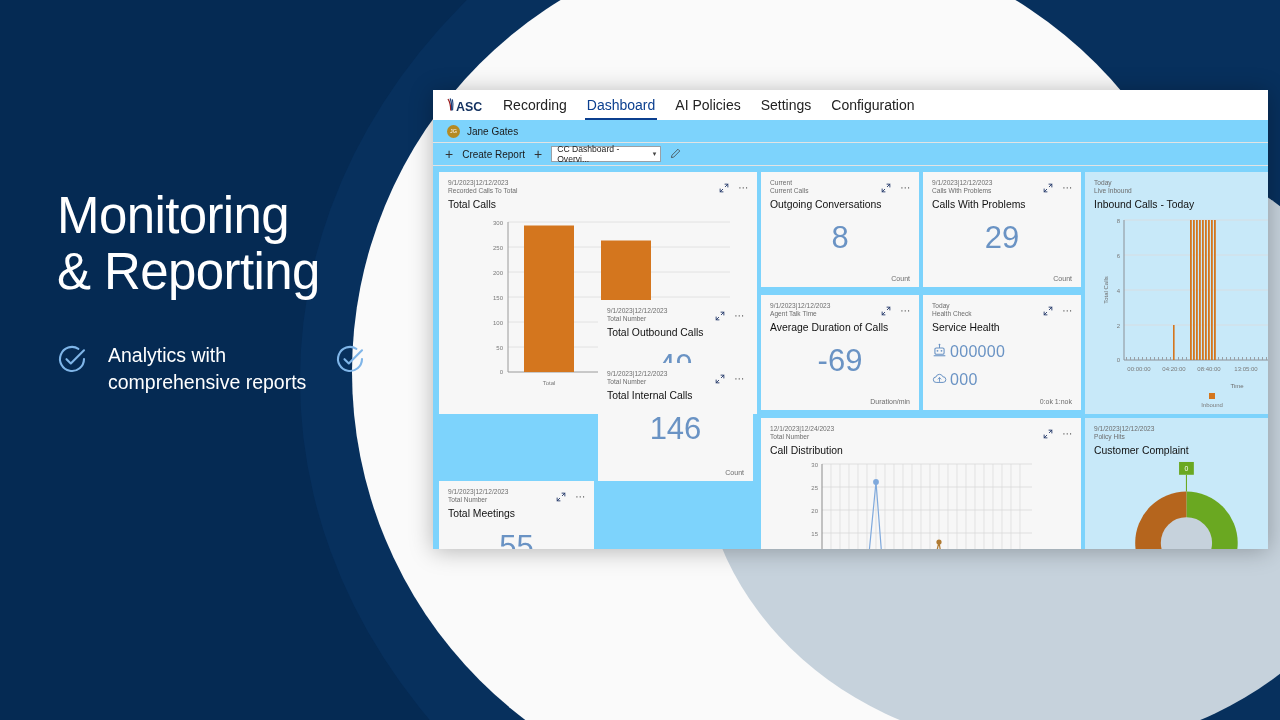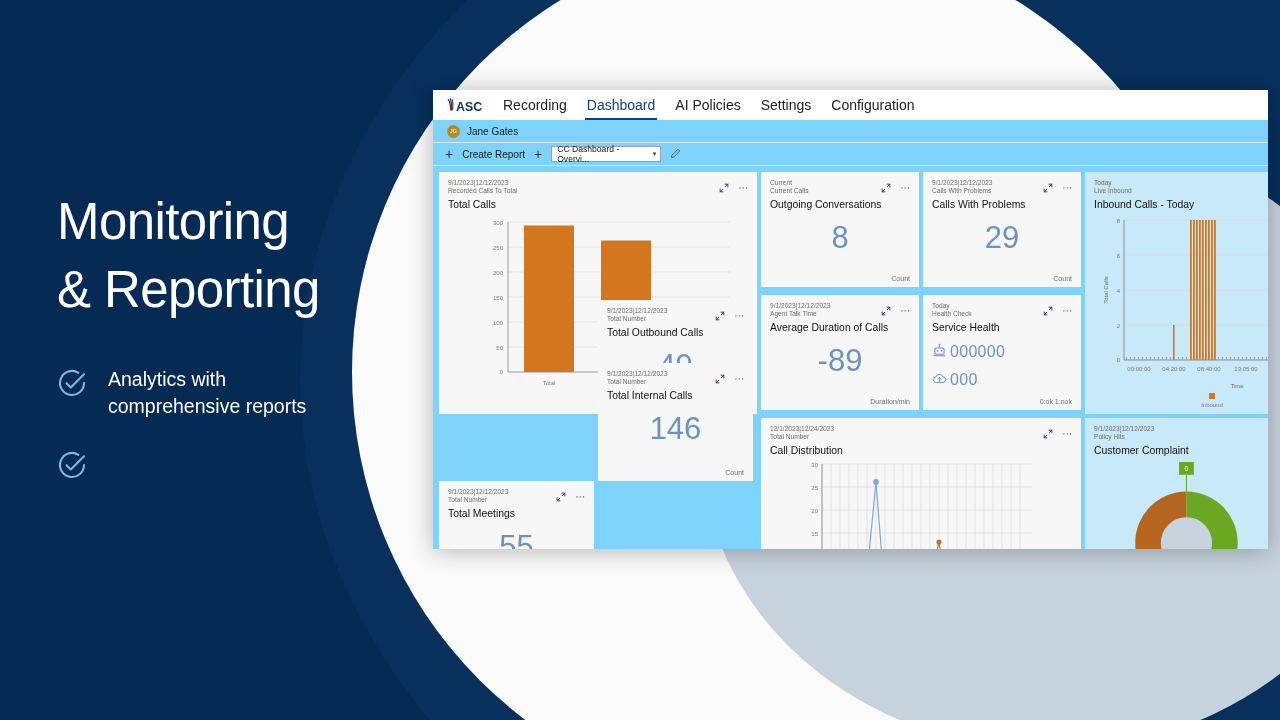"Monitoring" #promo-title { line-height: 68px -> 56px }
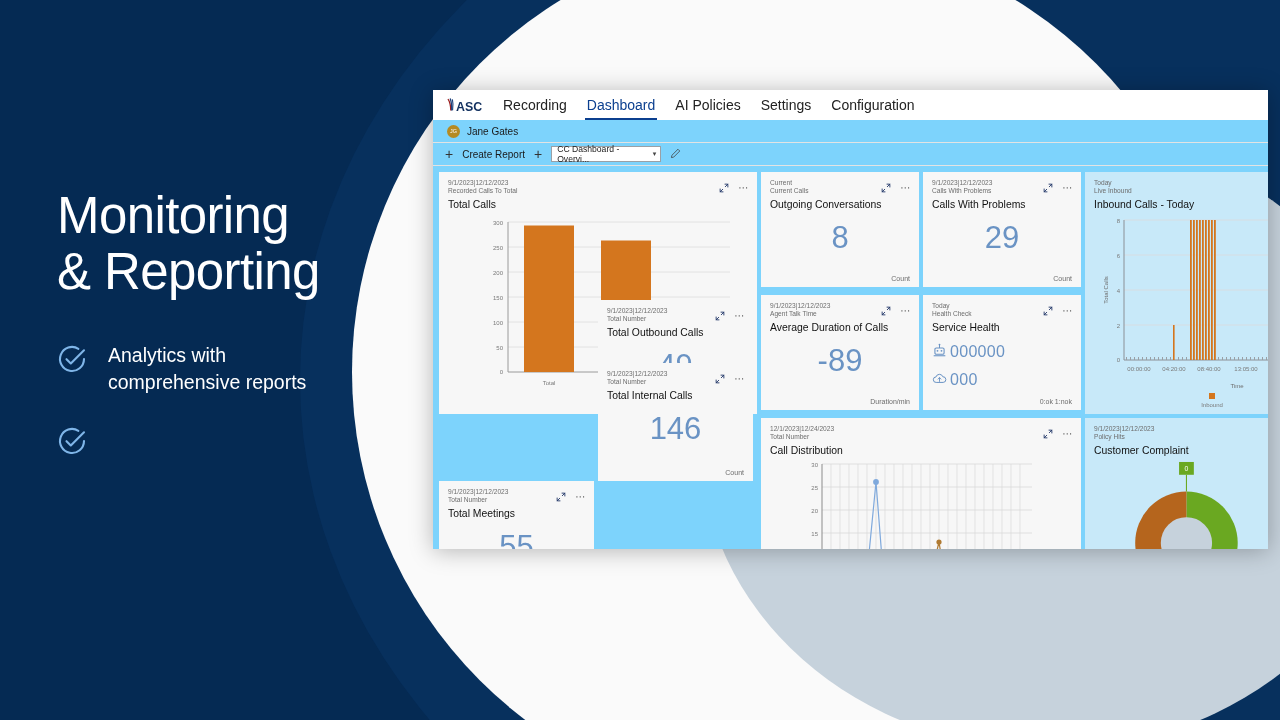"Analytics with" #promo-list { flex-direction: column -> row }
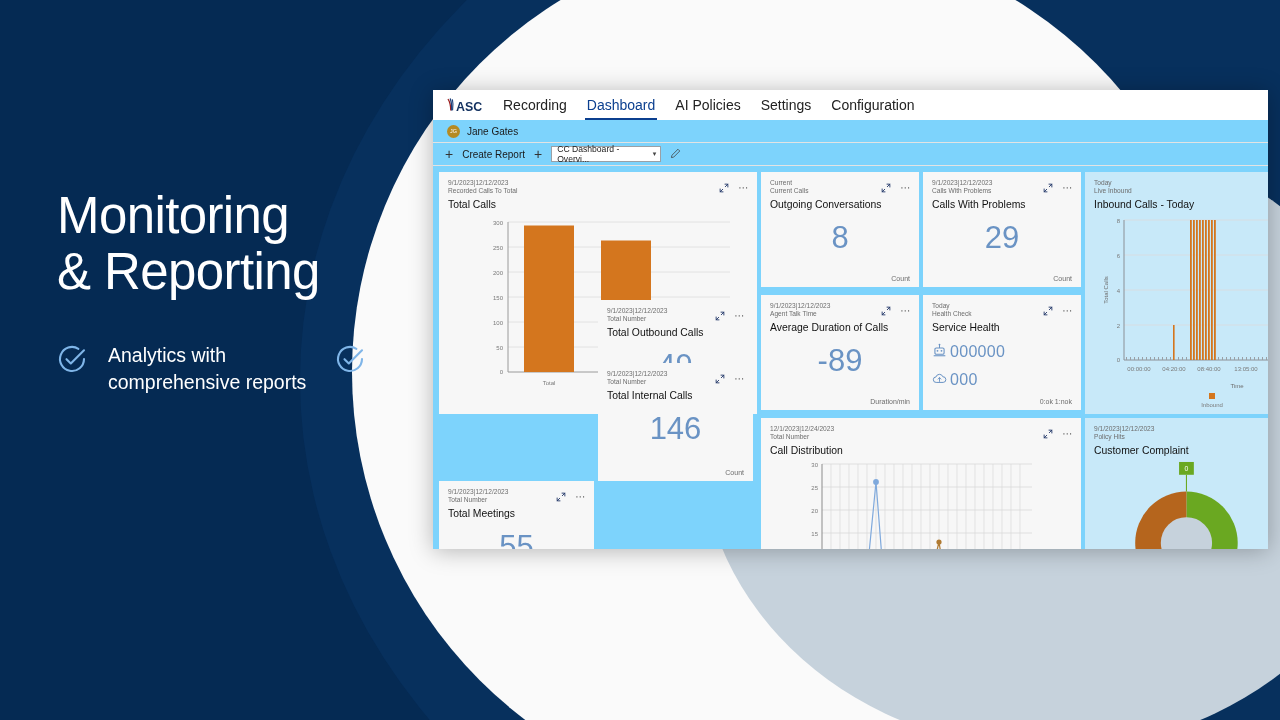"-89" div.kpi-value { text: -89 -> -69 }
